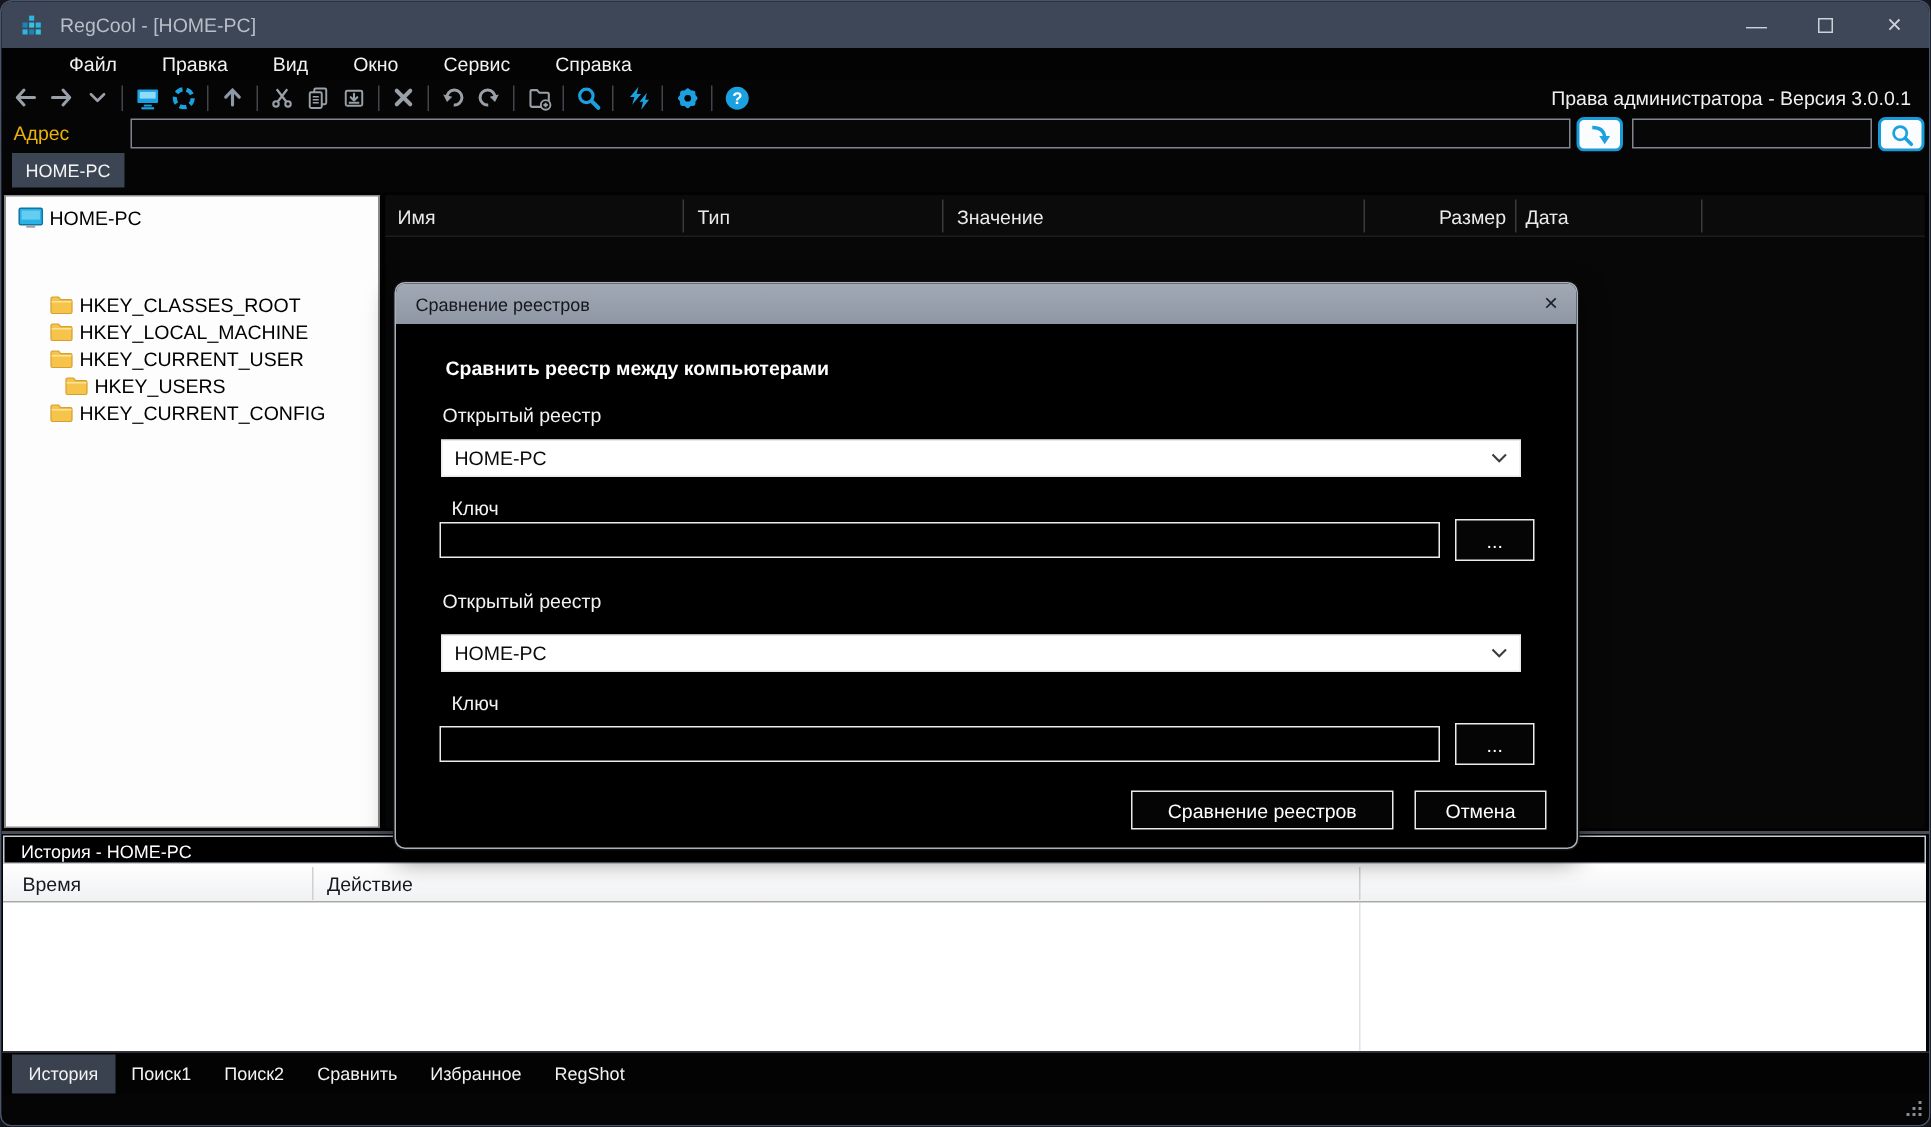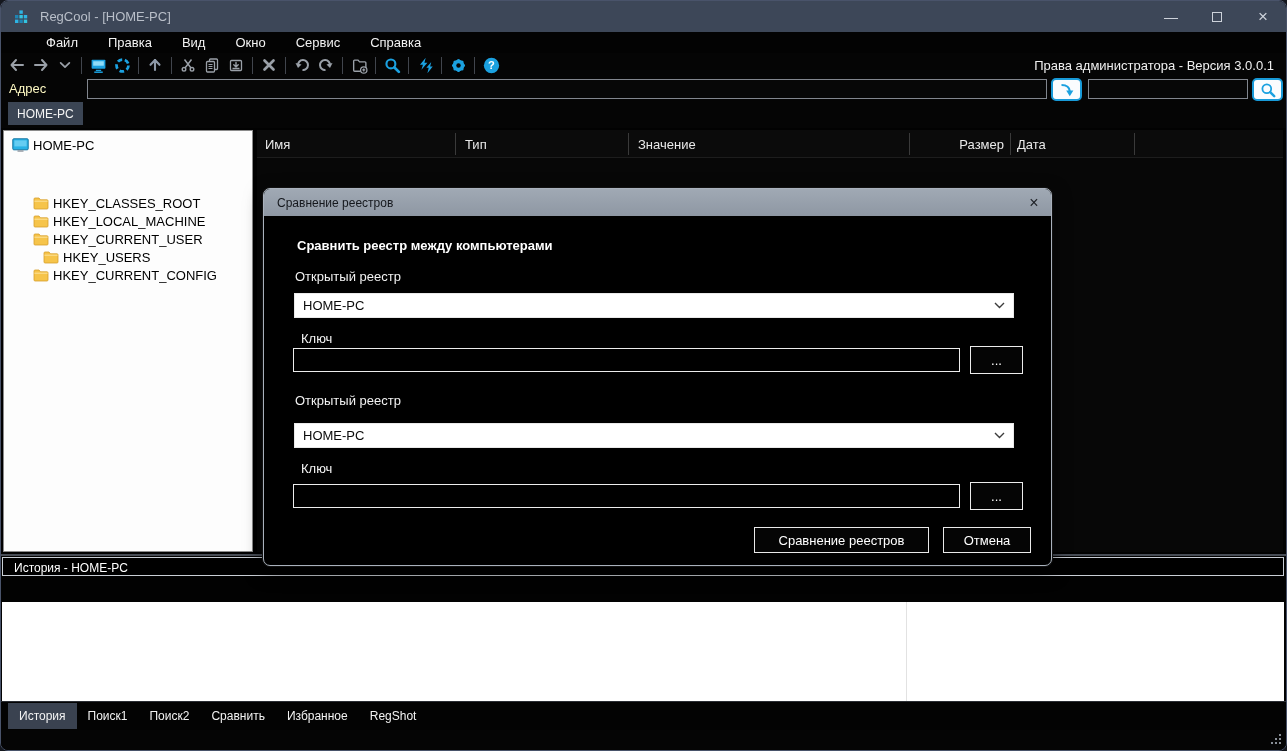"Адрес" .addr-label { color: #fef9c3 -> #eab308 }
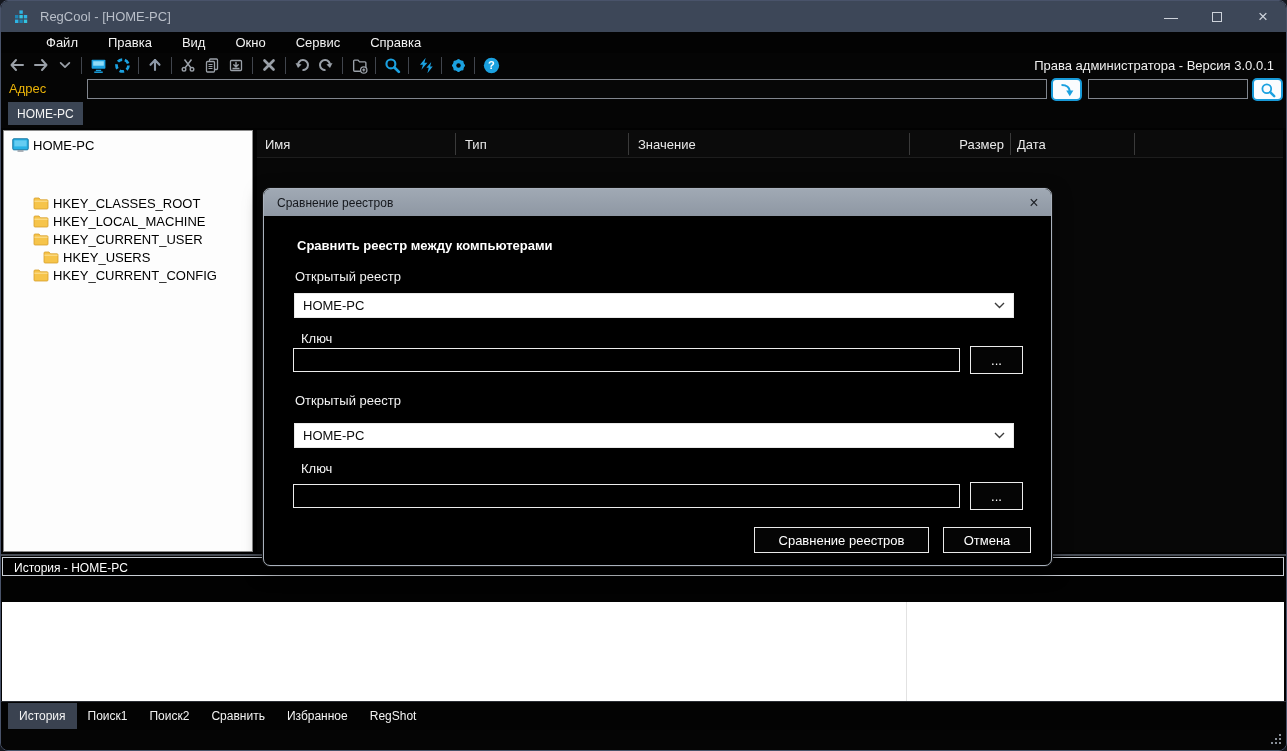"Время" div.hist-head { html: none -> <div> <span>Время</span> <span>Действие</span> <span></span> <span></span> </div> }
